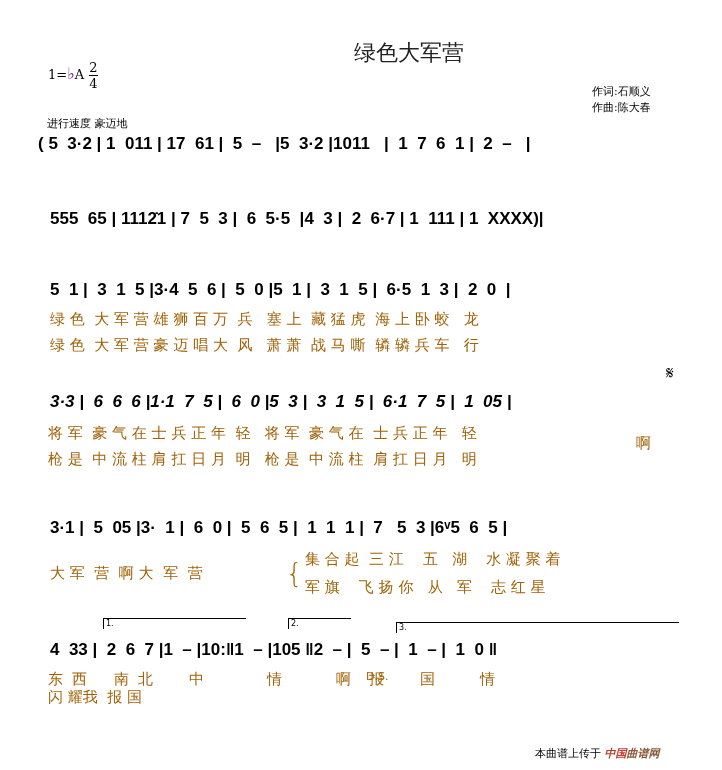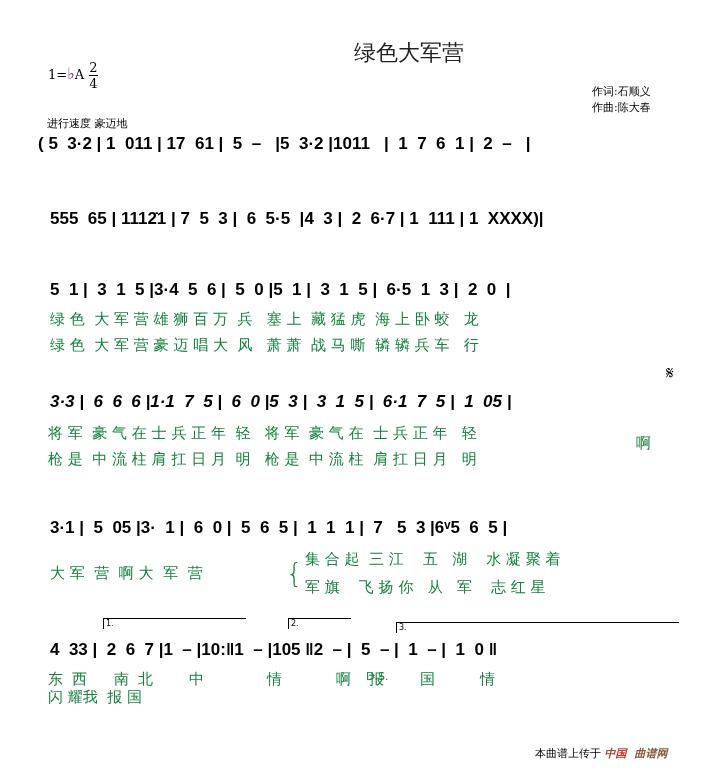"绿 色 大 军 营" .lyric { color: #15803d -> #a16207 }
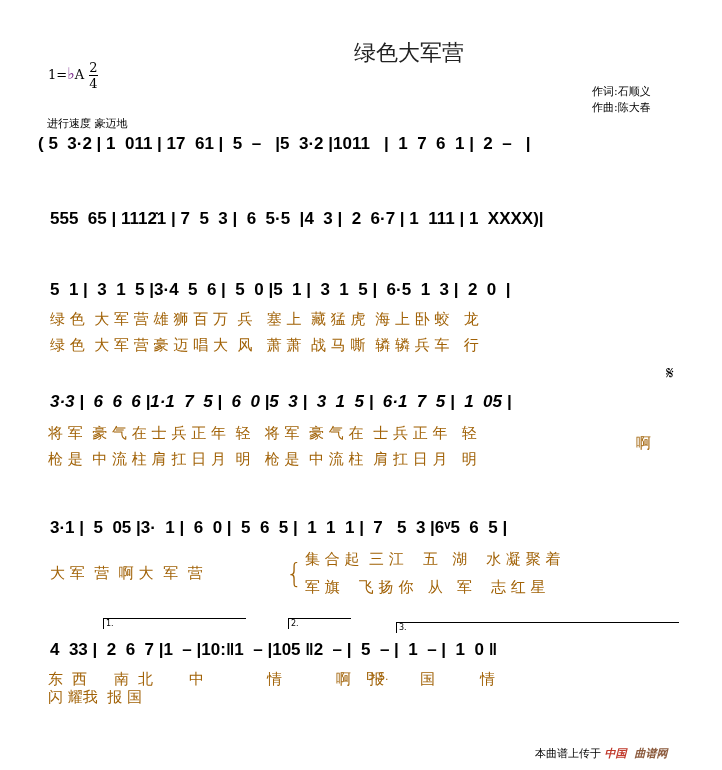"曲谱网" .brand2 { margin-left: 8px -> none }
